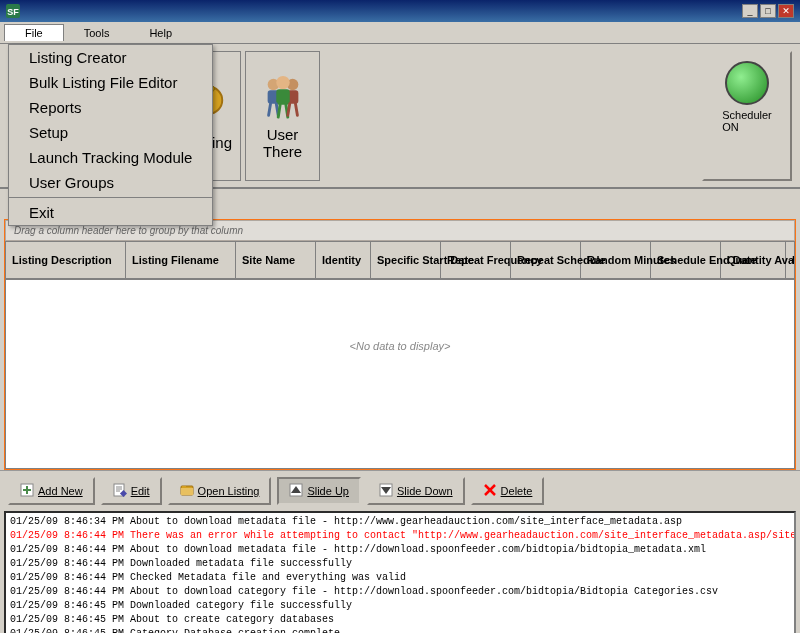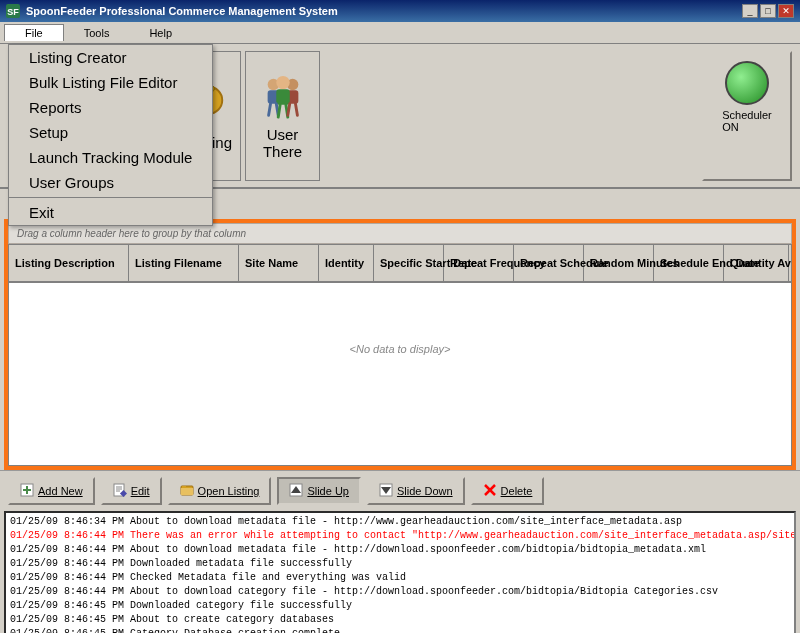"SpoonFeeder Professional Commerce" span.title-bar-text { html: <span>SpoonFeeder Professional Commerce Management System</span> -> none }
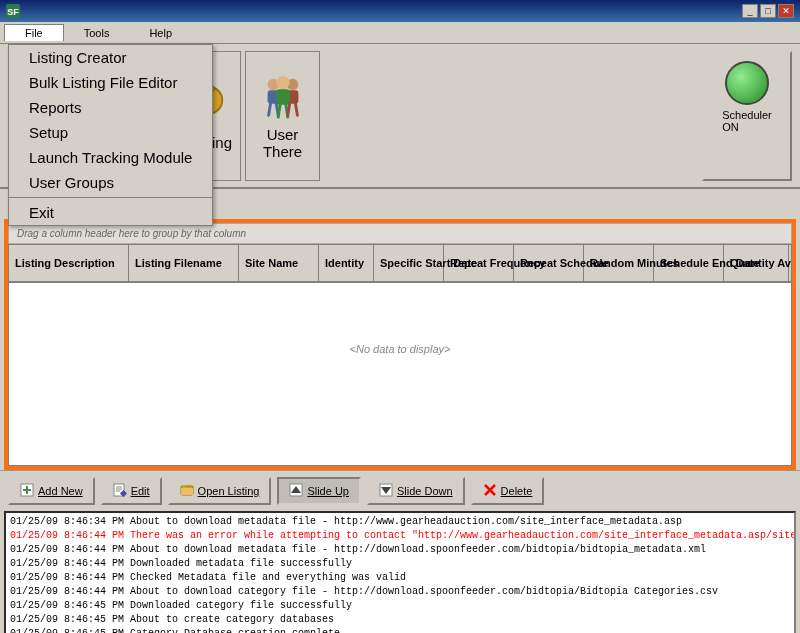"Drag a column header here" .grid-area { border: 4px solid #f97316 -> 1px solid #f97316 }
